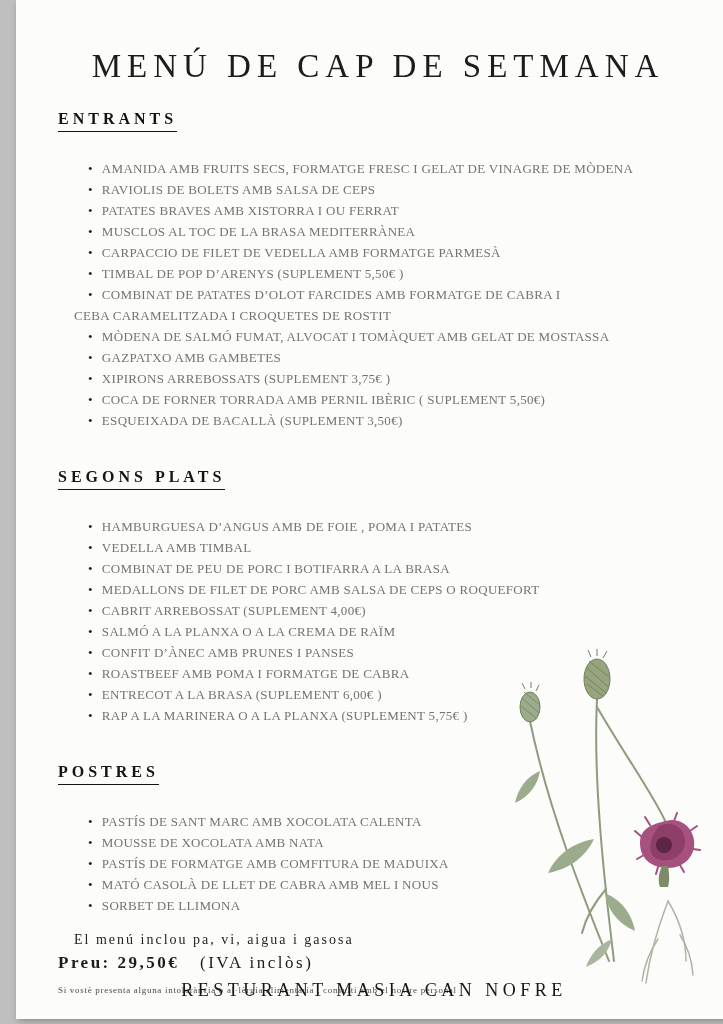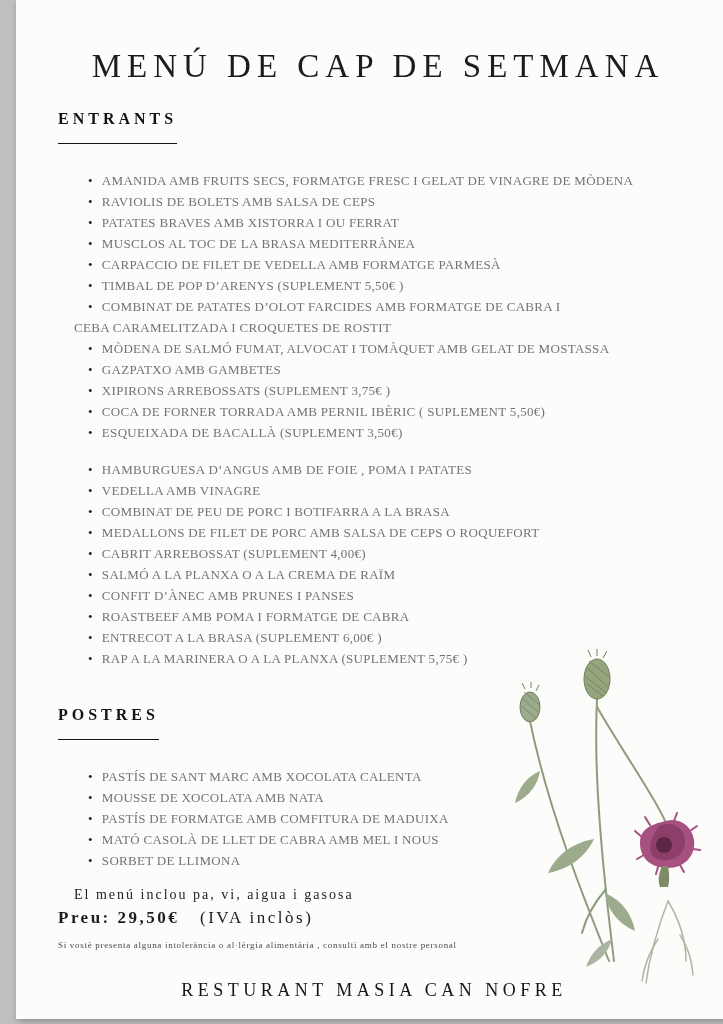"ENTRANTS" .section-heading { padding-bottom: 15px -> 3px }
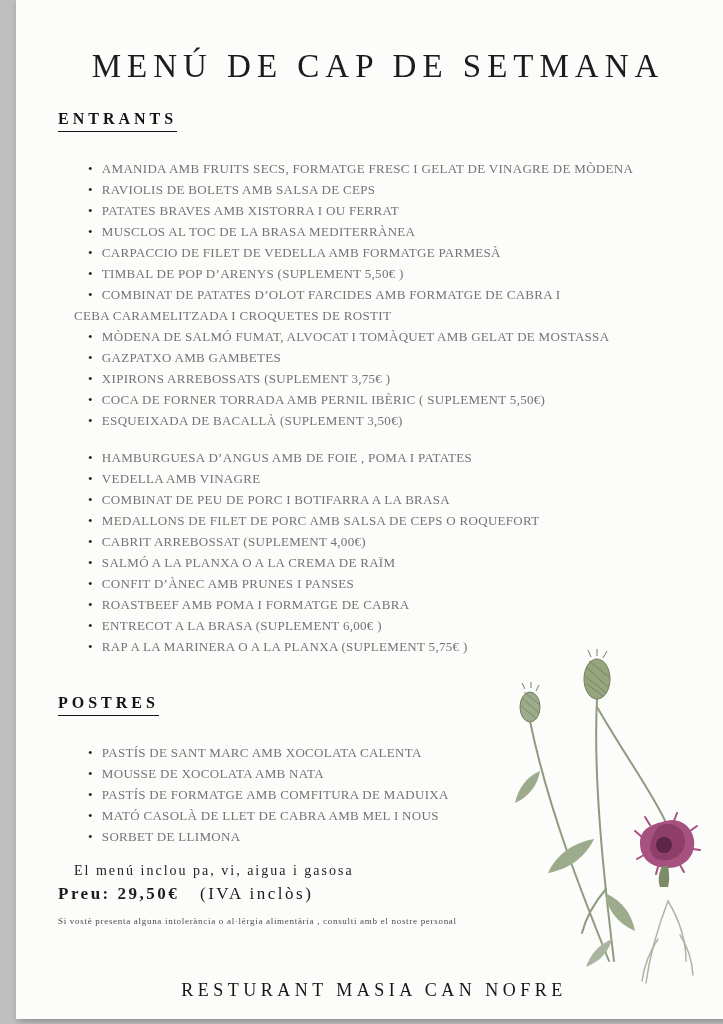"SEGONS PLATS" h2.section-heading { html: none -> <h2>SEGONS PLATS</h2> }
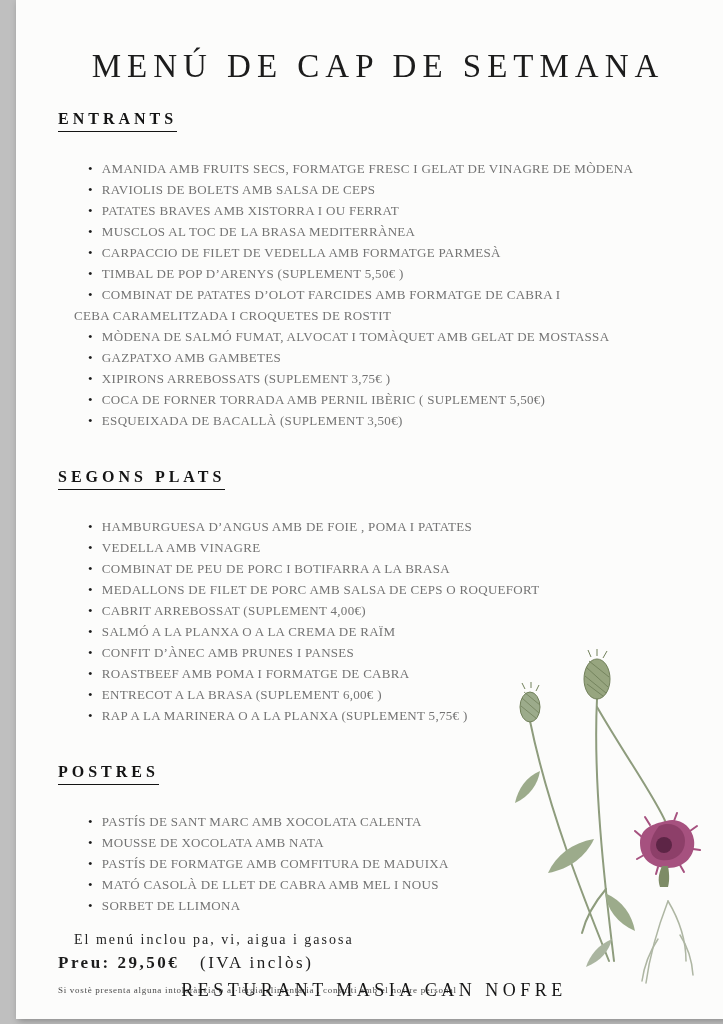"VEDELLA AMB VINAGRE" li { text: VINAGRE -> TIMBAL }
